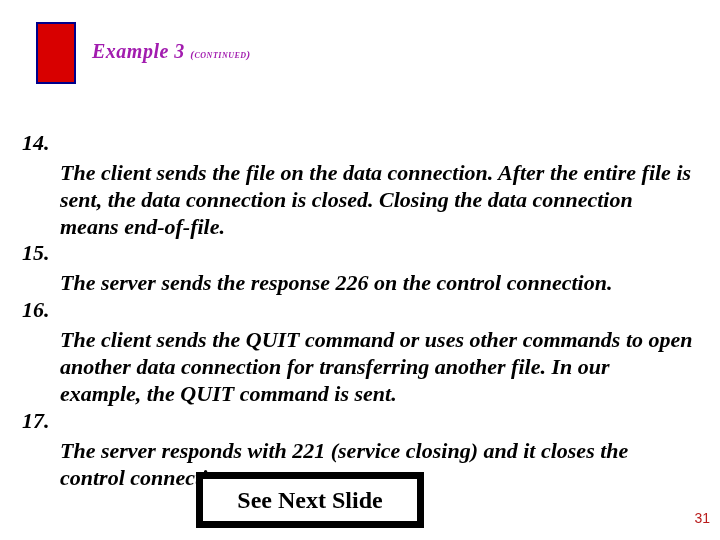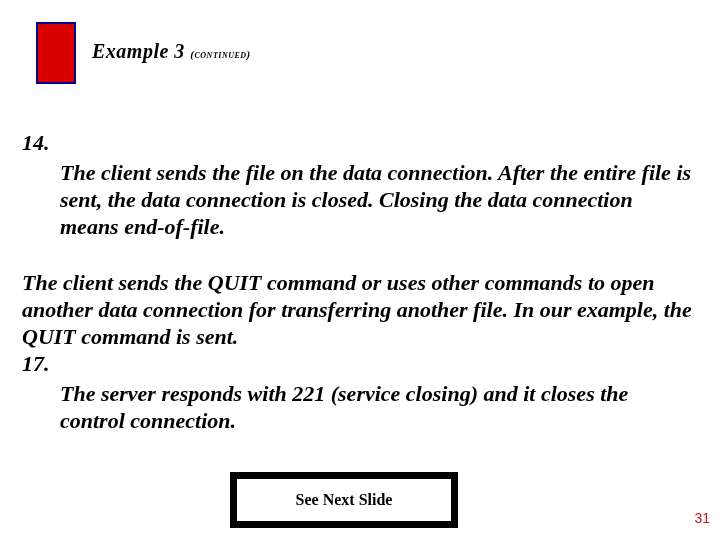"Example 3 (continued)" .example-title { color: #000000 -> #a21caf }
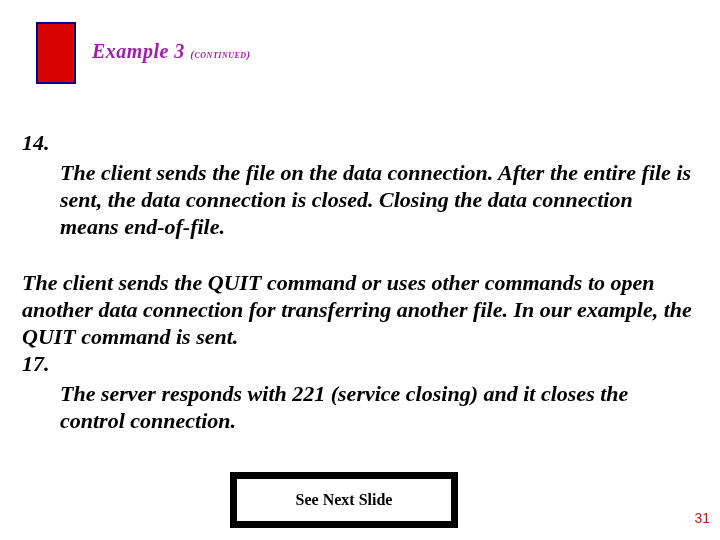"15." div.item { html: none -> <div> <div>15.</div> <div>The server sends the response 226 on the control connection.</div> </div> }
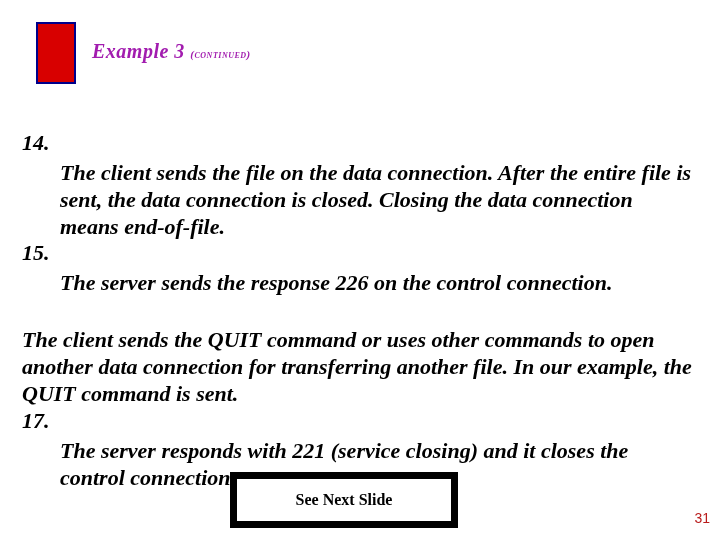"16." div.num { html: none -> <div>16.</div> }
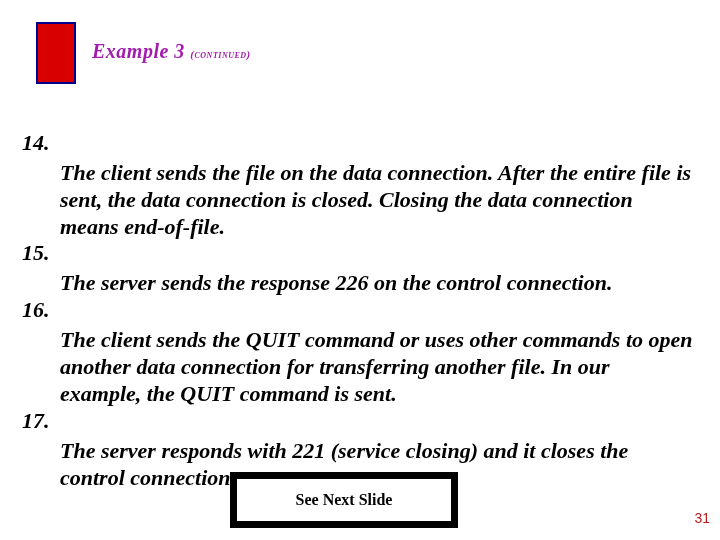"See Next Slide" .see-next { font-size: 16px -> 24px; left: 230px -> 196px }
